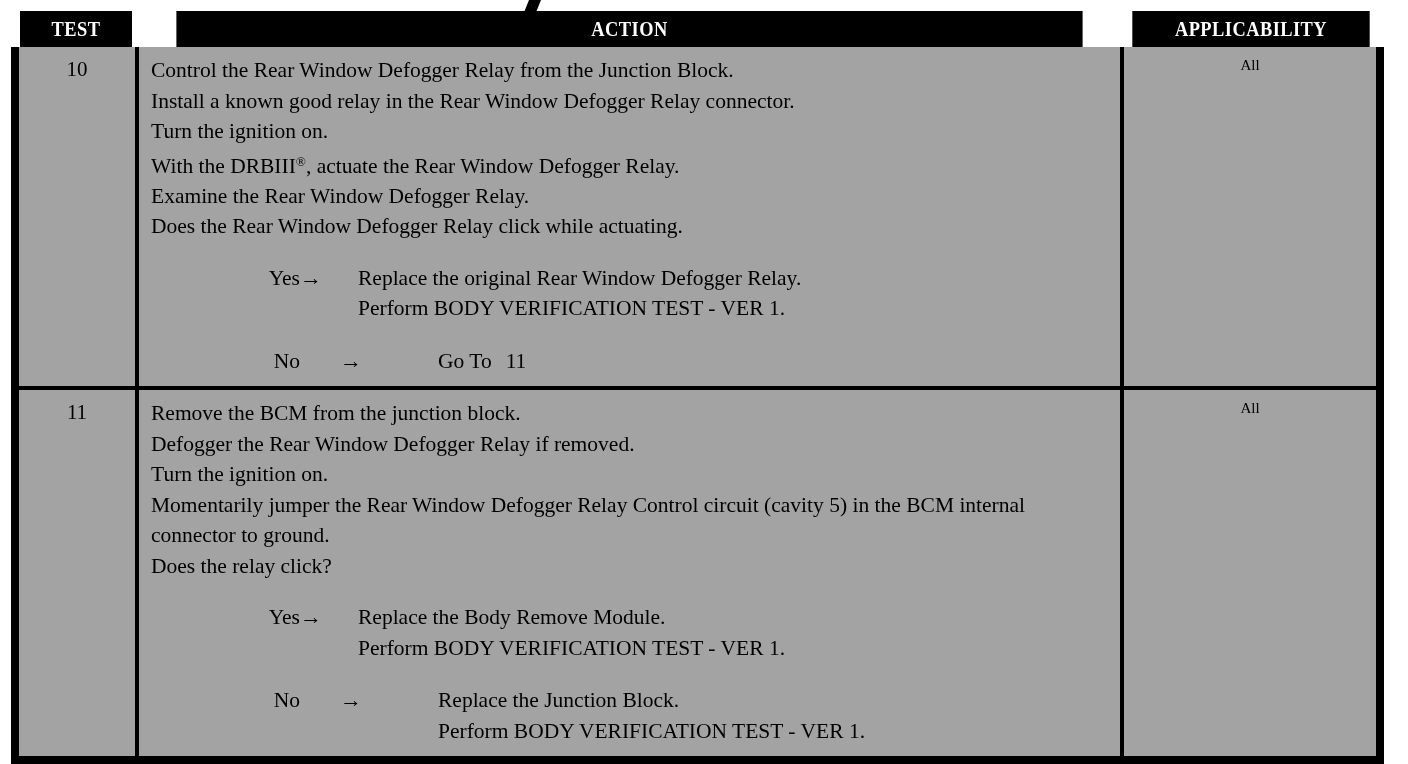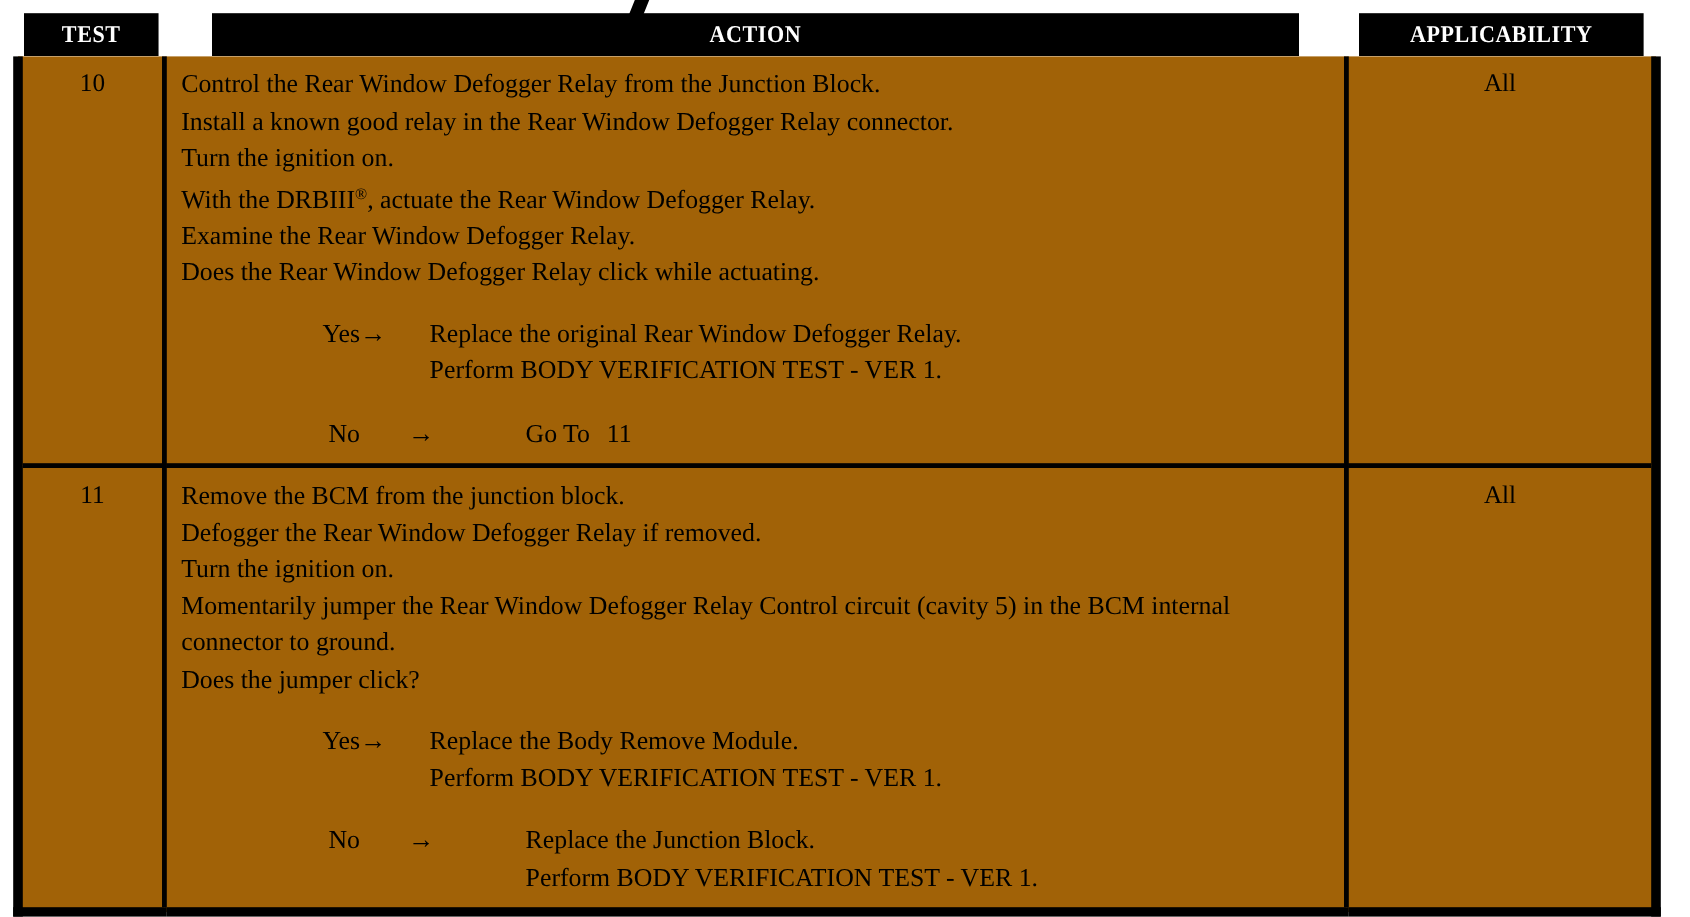"10" tbody td { background: #a16207 -> #a3a3a3 }
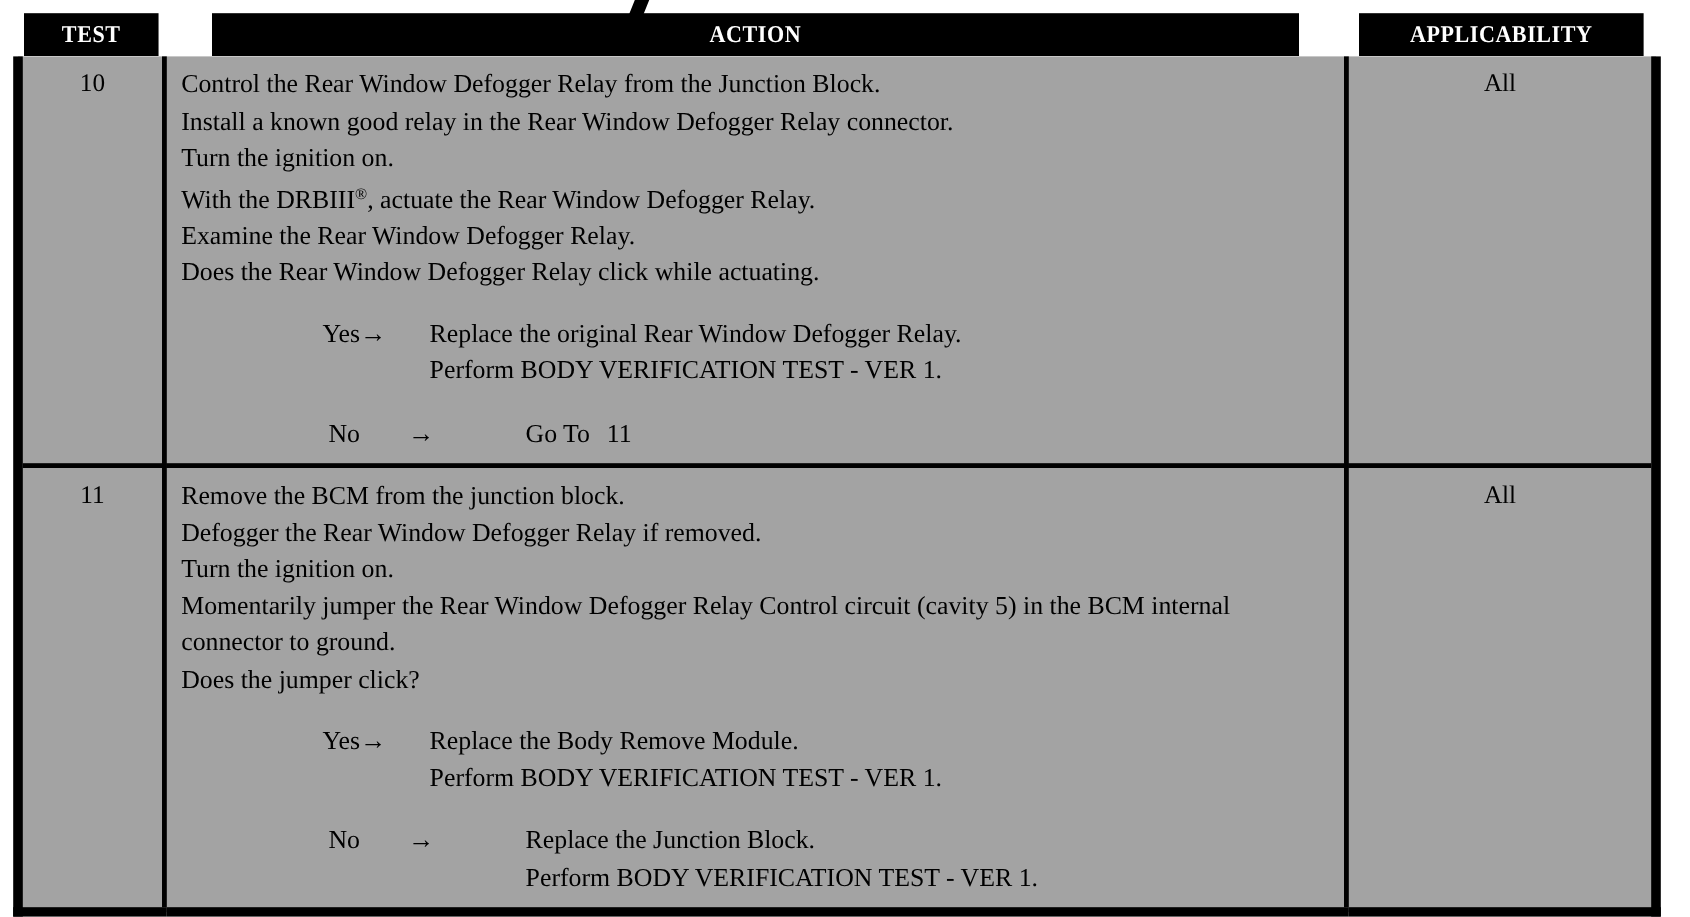"All" tbody tr td.cell-appl { font-size: 21px -> 15px }
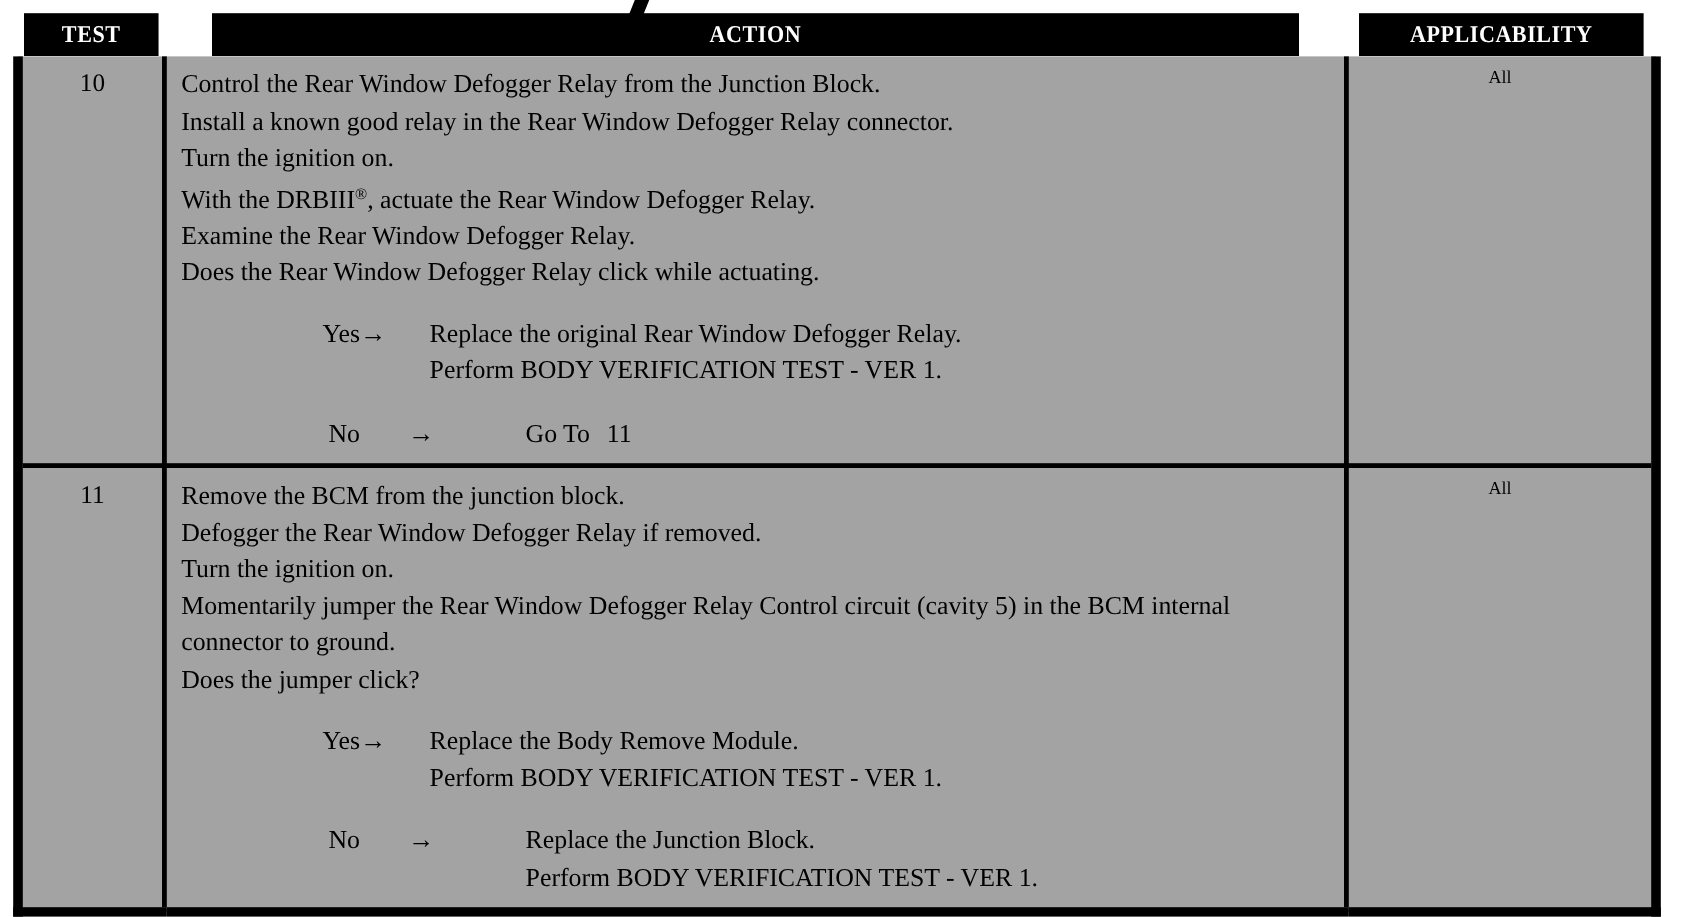"Does the jumper click?" div.step-line { text: jumper -> relay }
